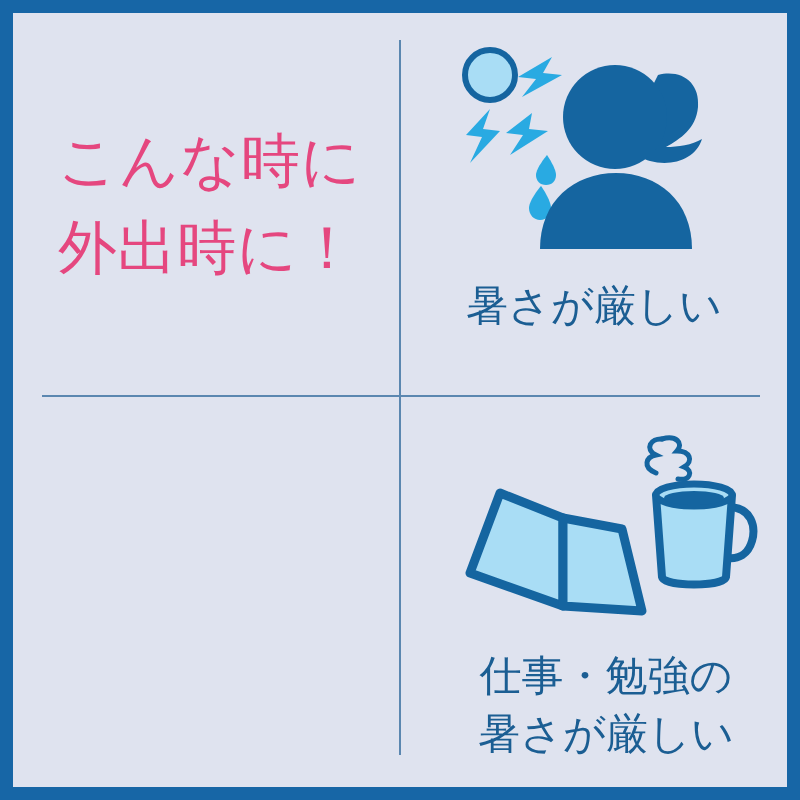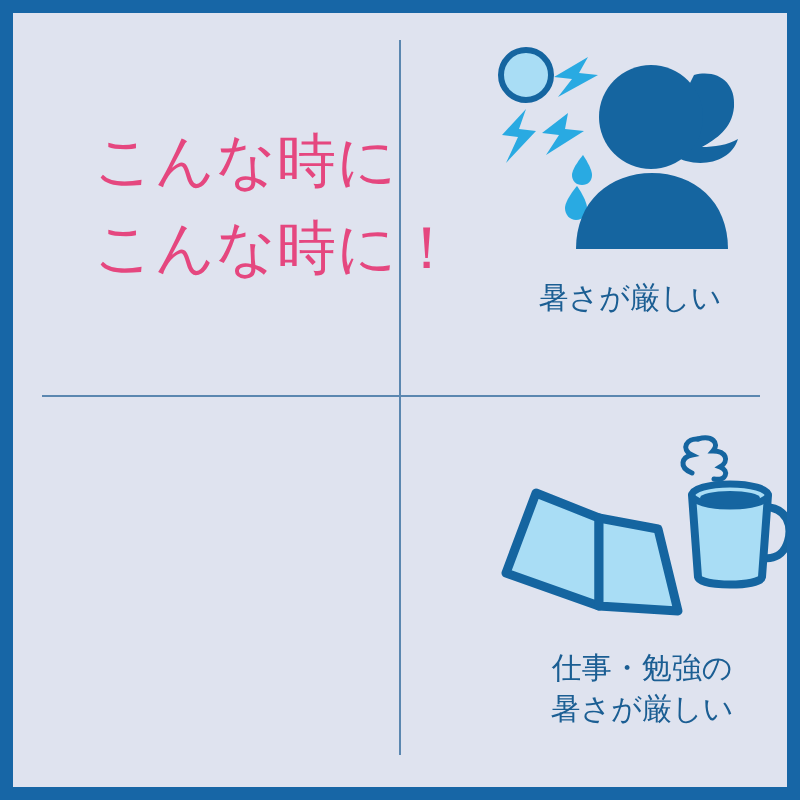"こんな時に" .quad { margin-left: 36px -> none }
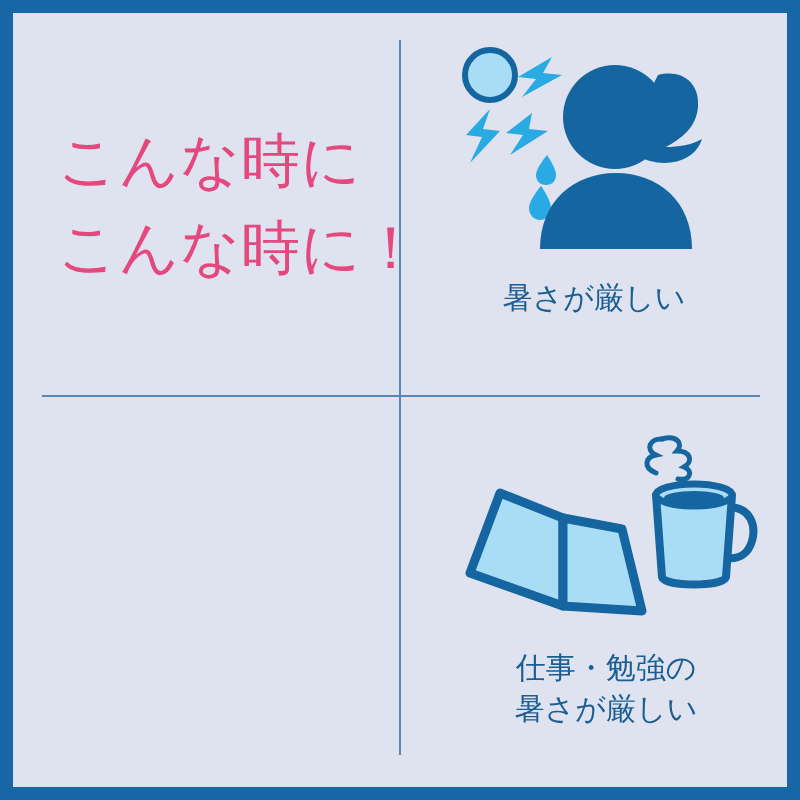"こんな時に！" span.headline-line { text: こんな -> 外出 }
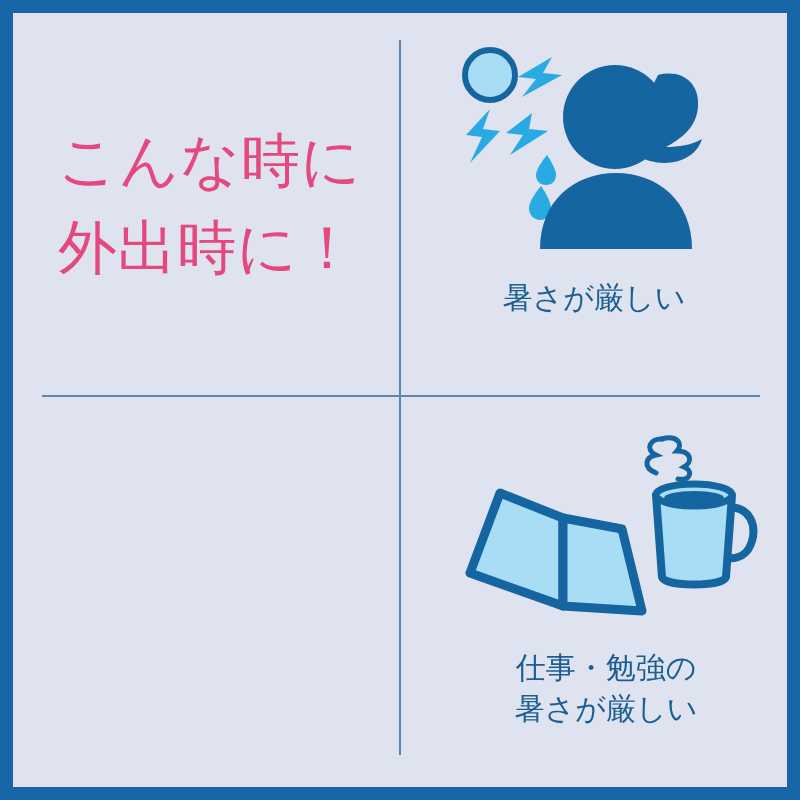"暑さが厳しい" .caption { font-size: 30px -> 42px }
